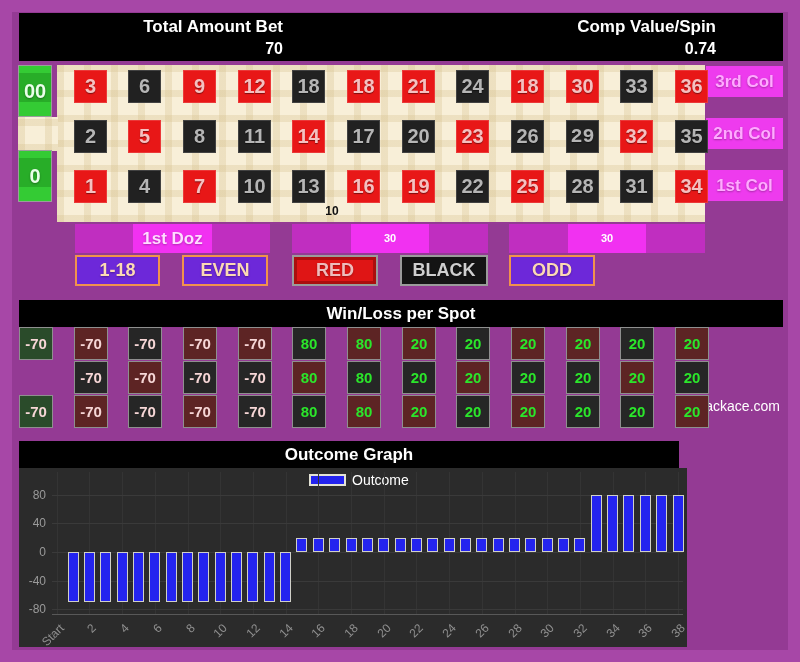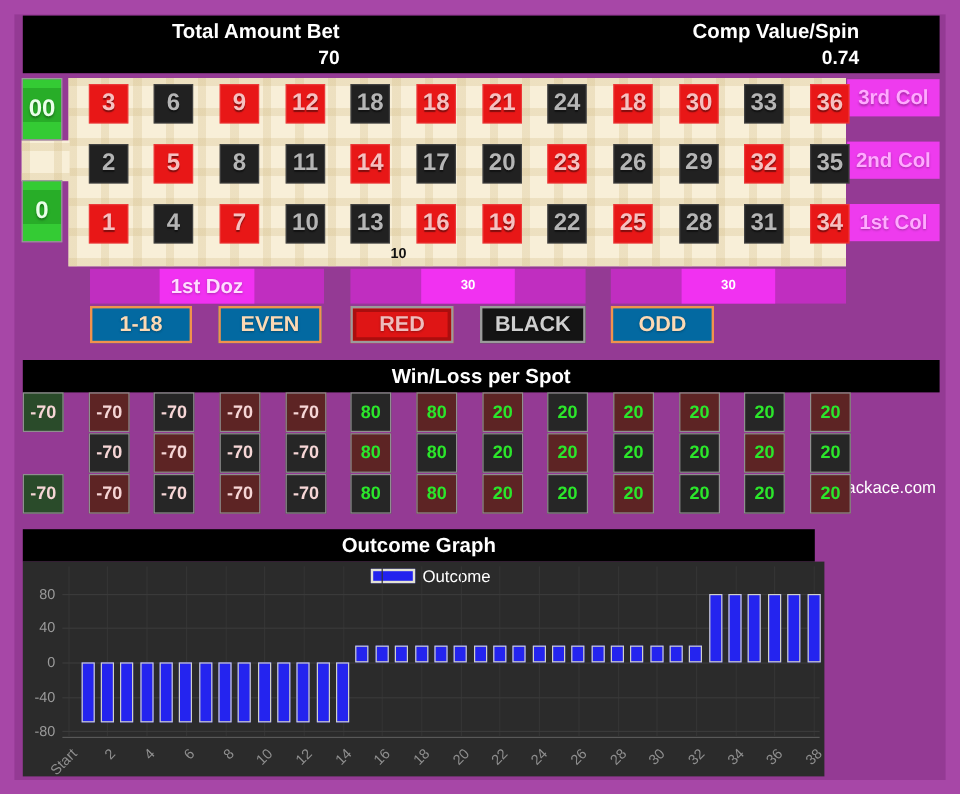"1-18" .o-orange { background: #0369a1 -> #6d28d9 }
